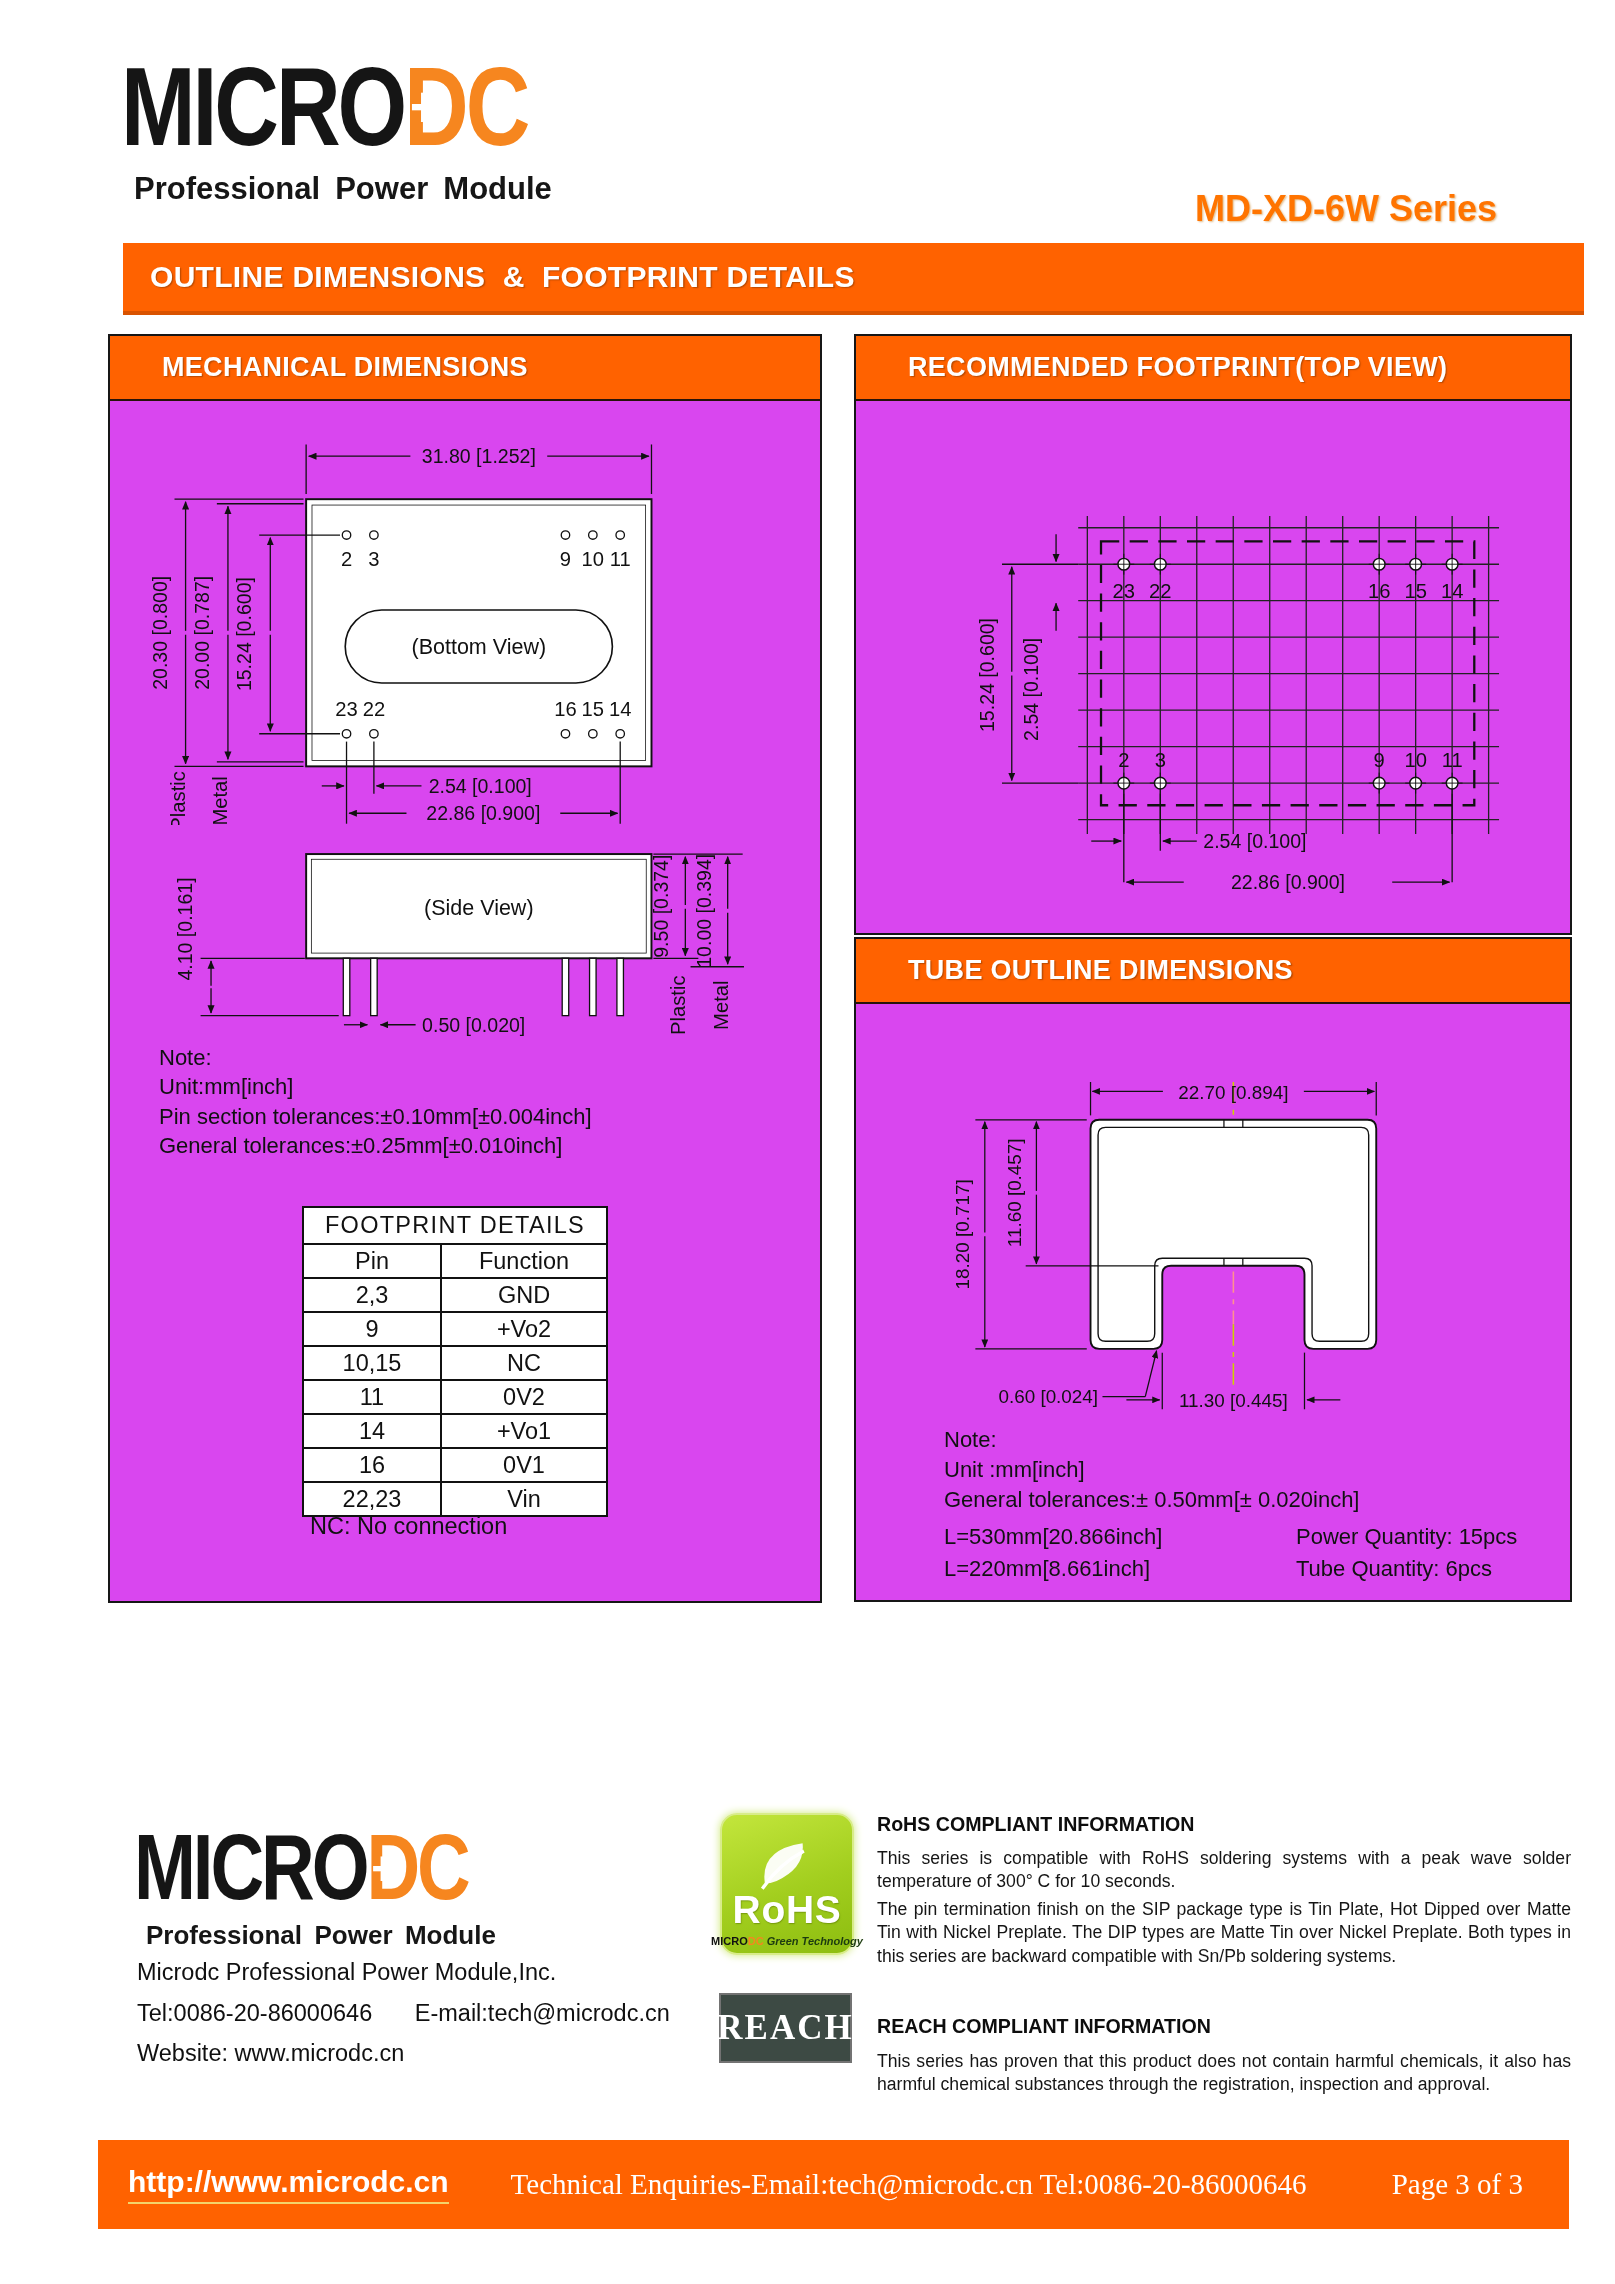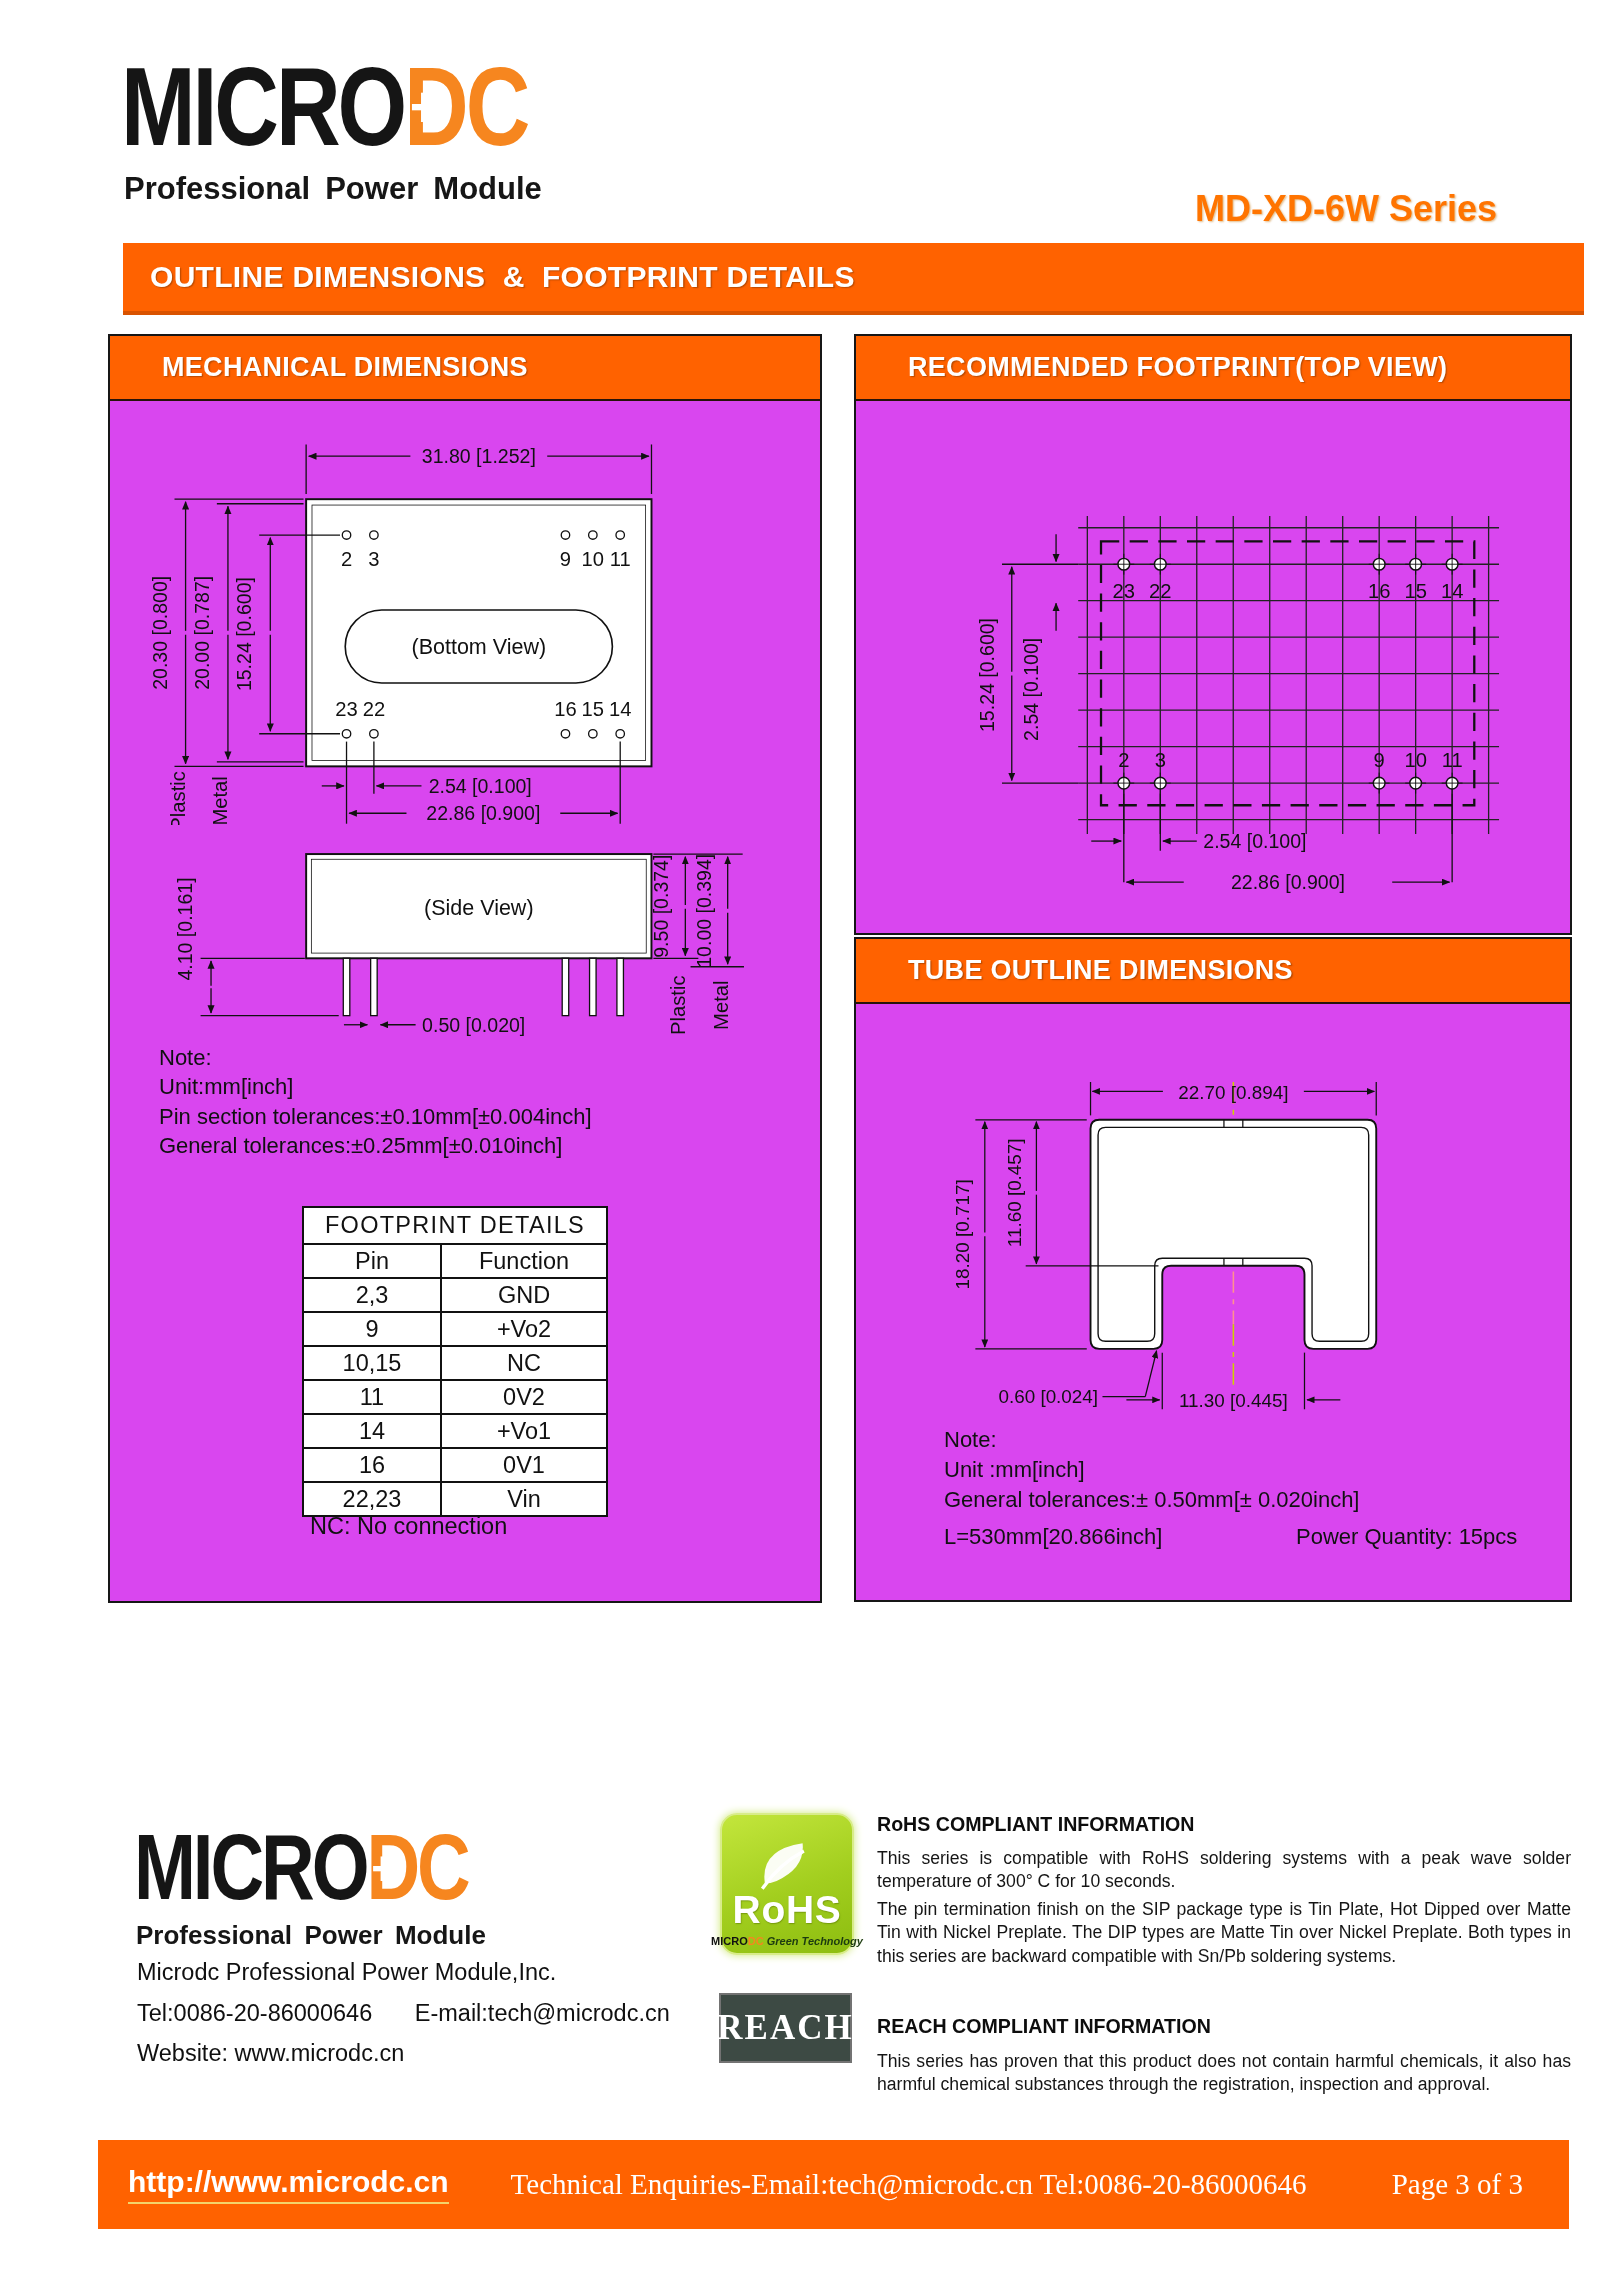"Professional Power Module" .tagline { margin-left: none -> 10px }
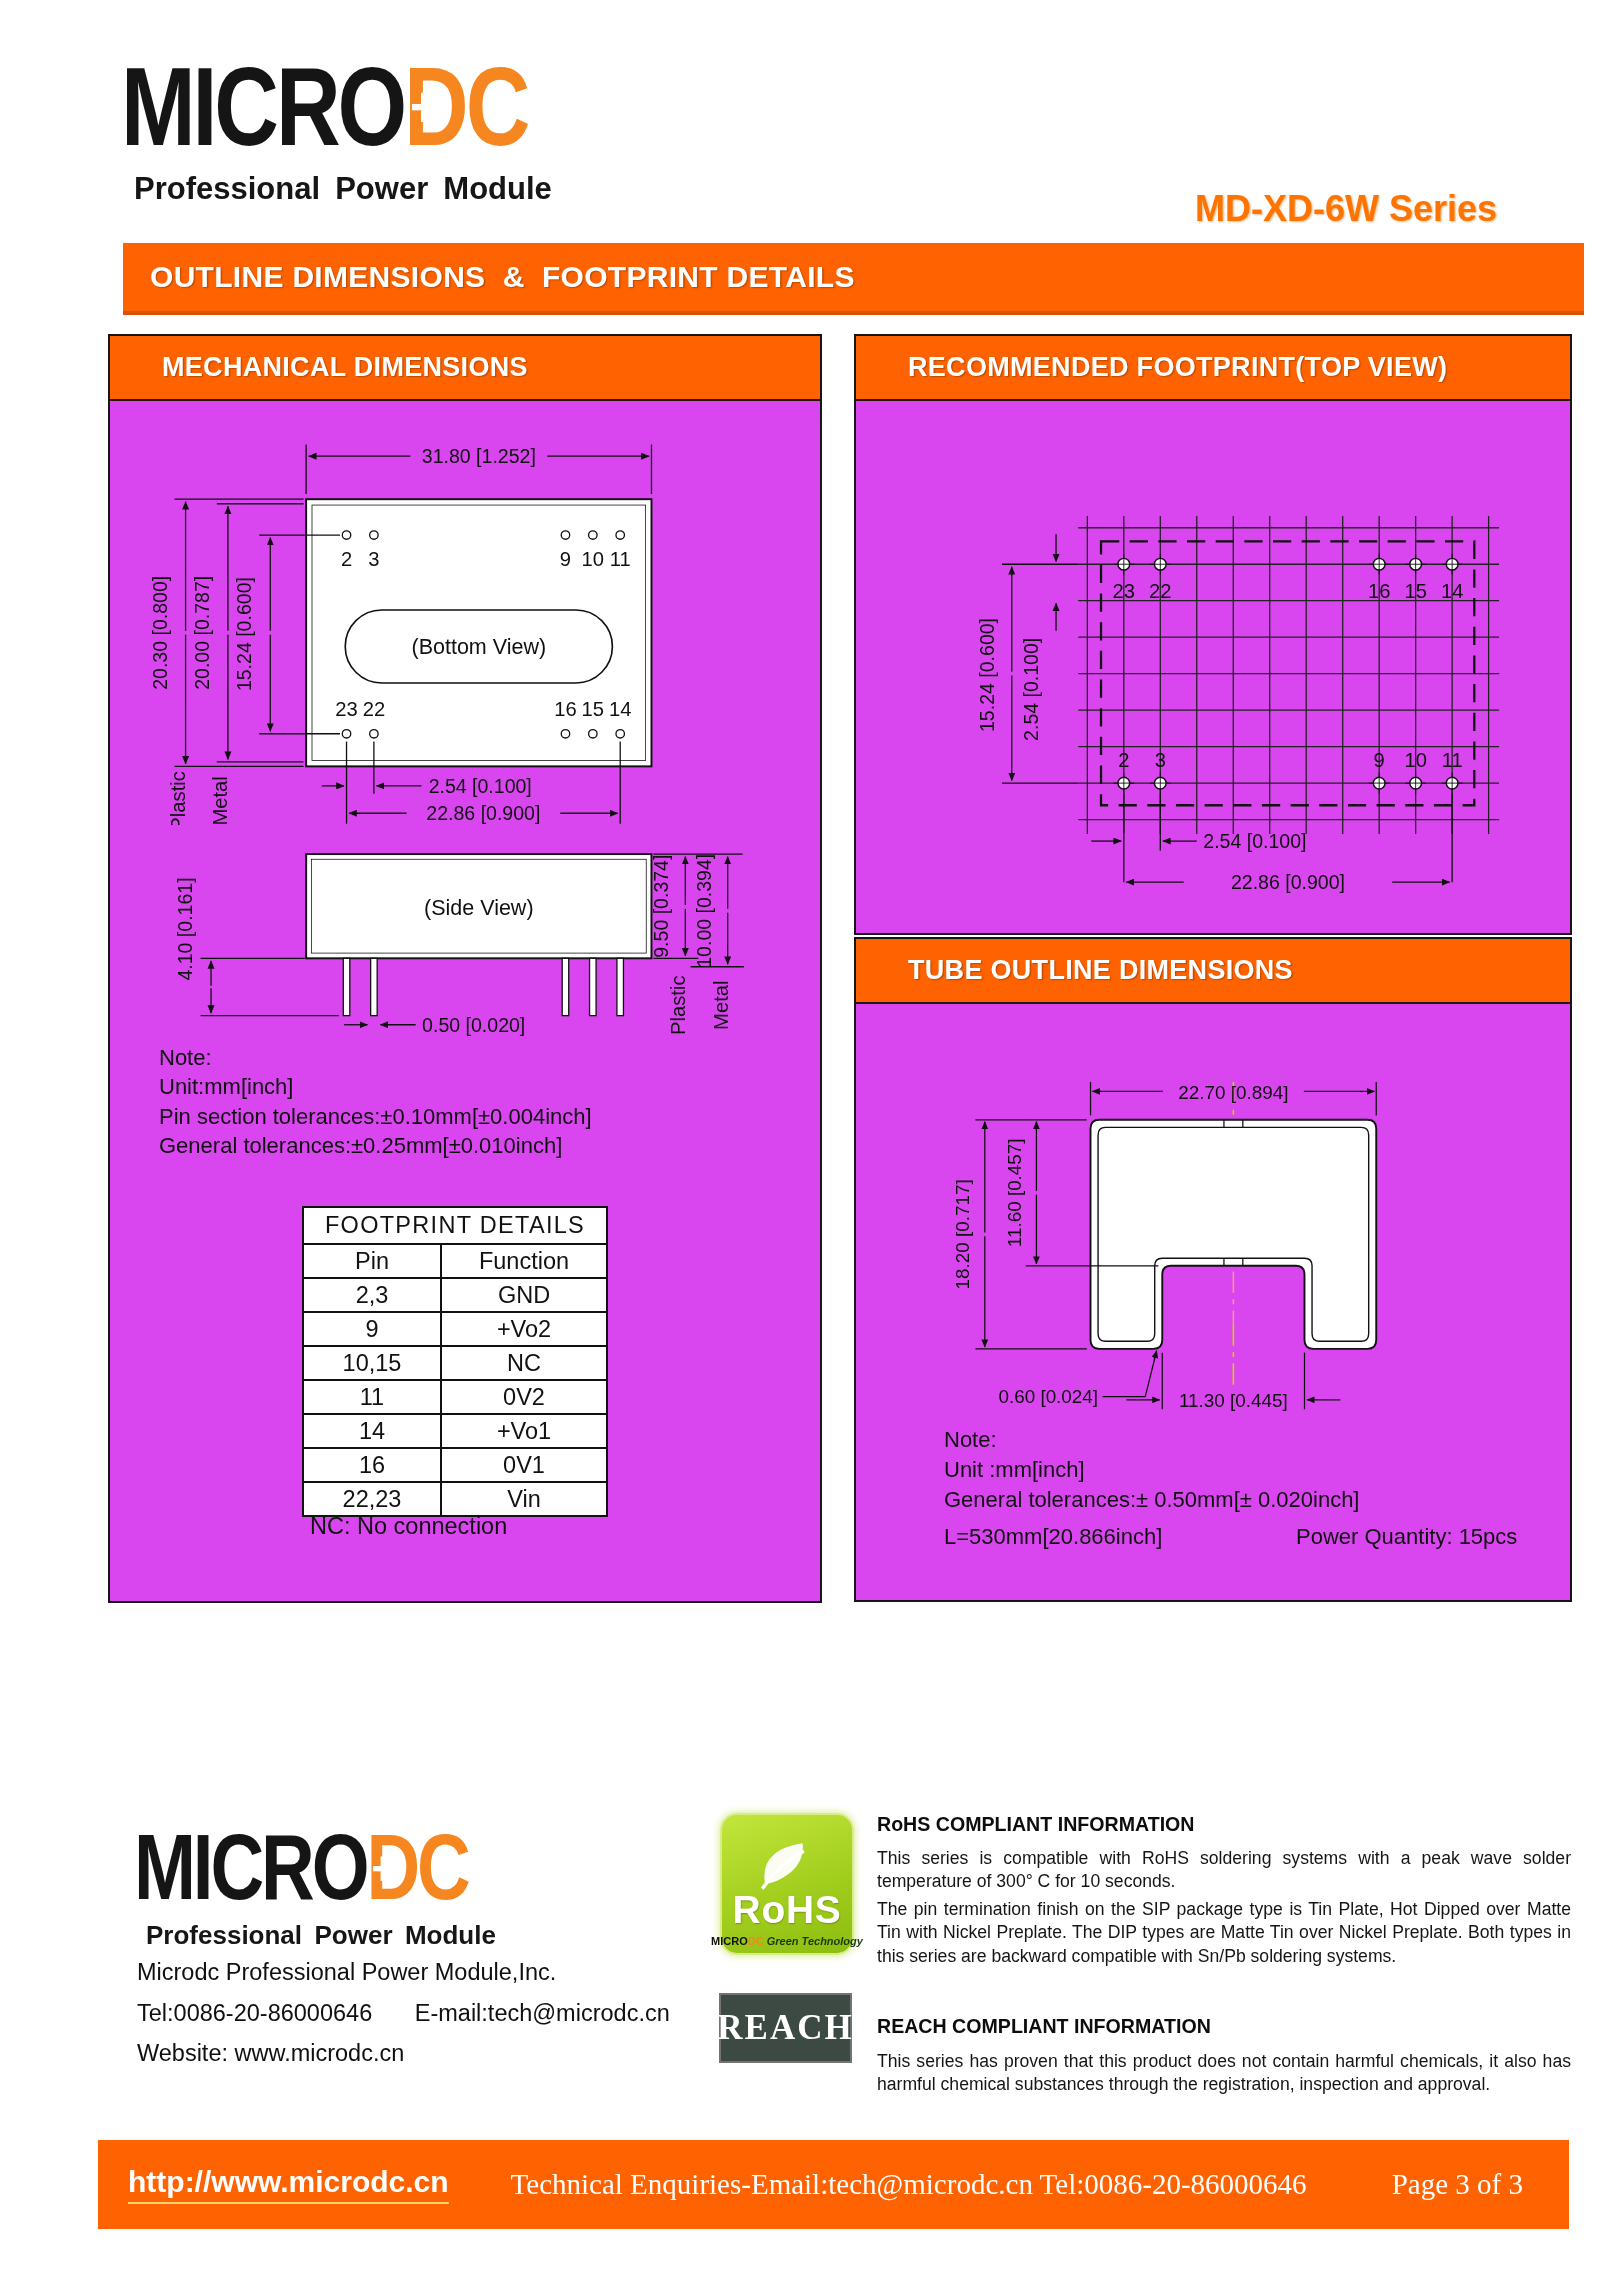"L=220mm[8.661inch]" div.tube-row { html: none -> <div> <span>L=220mm[8.661inch]</span> <span>Tube Quantity: 6pcs</span> </div> }
